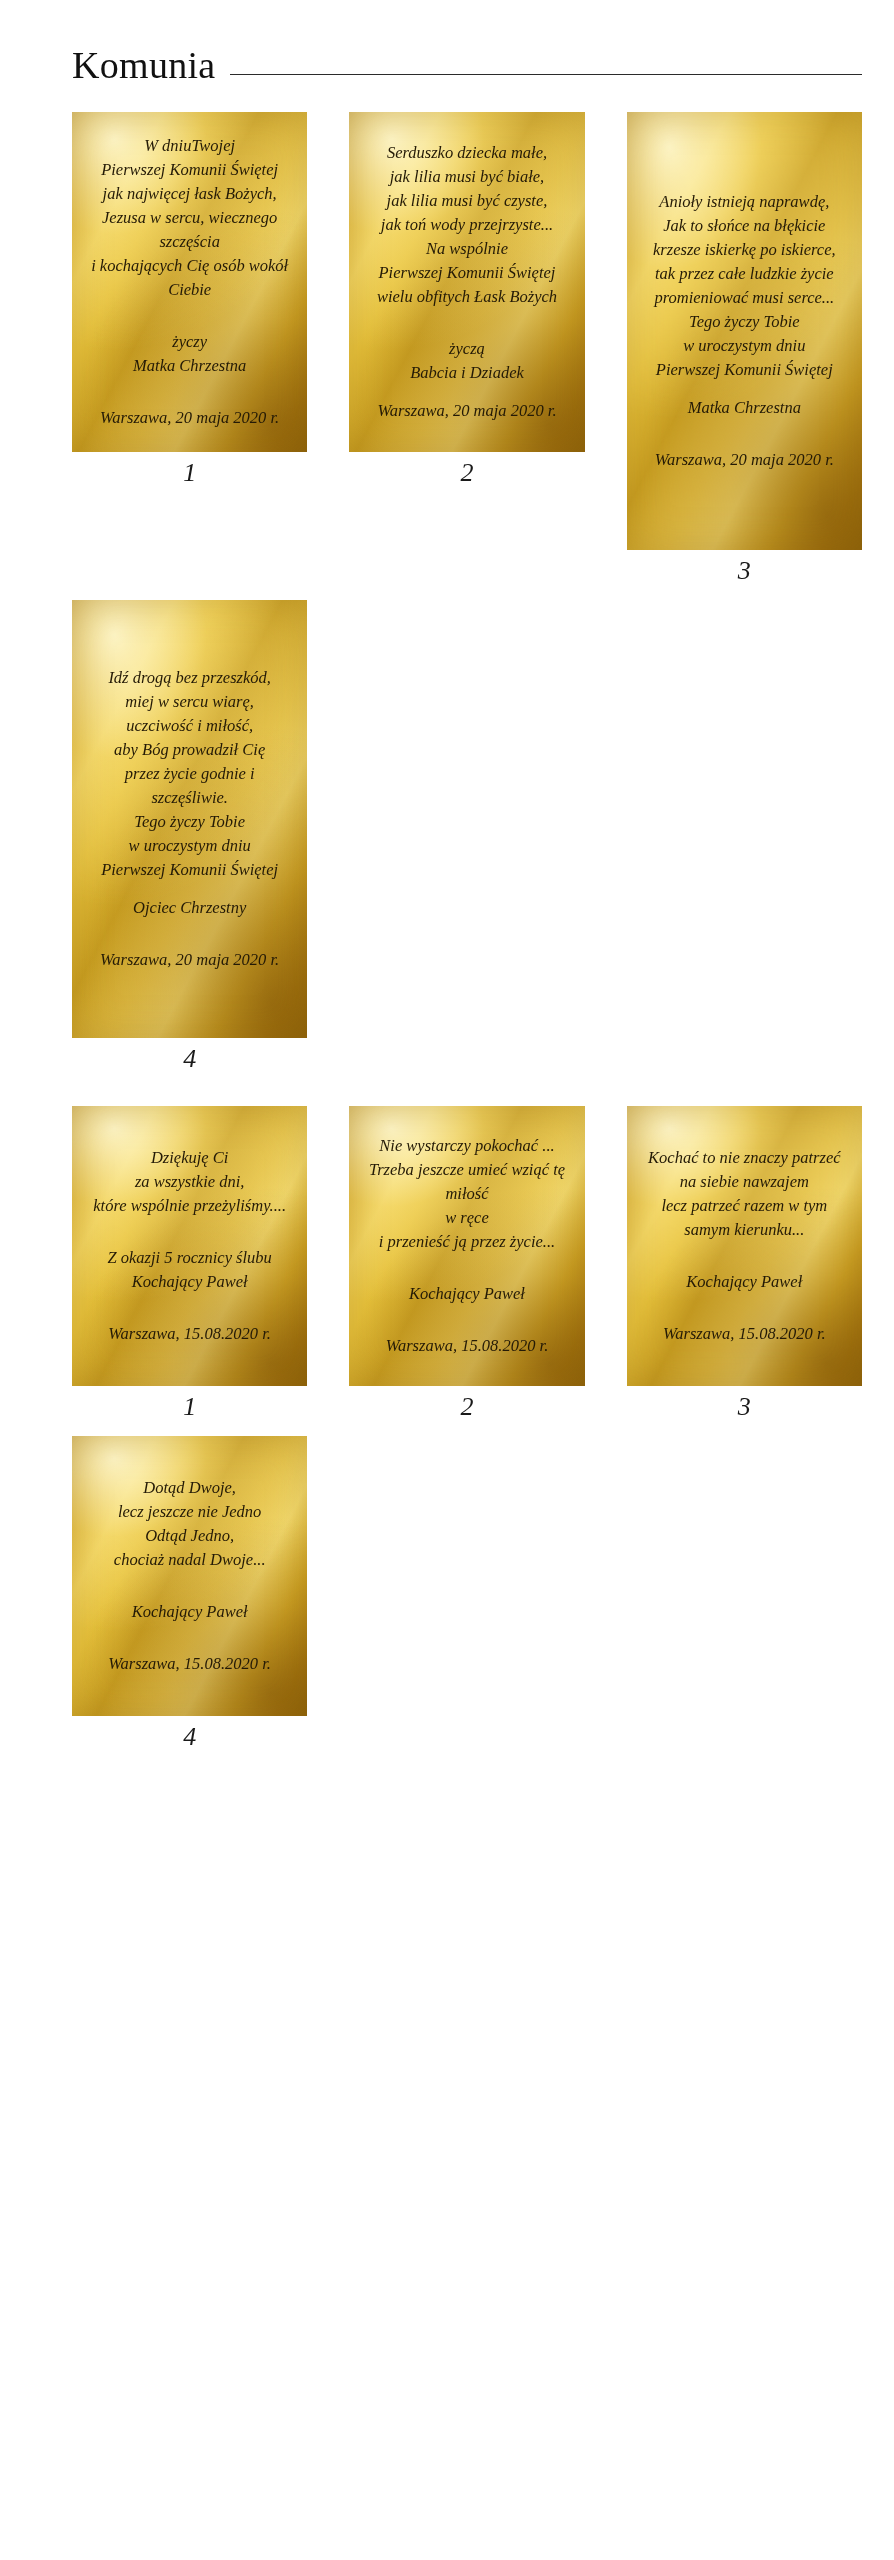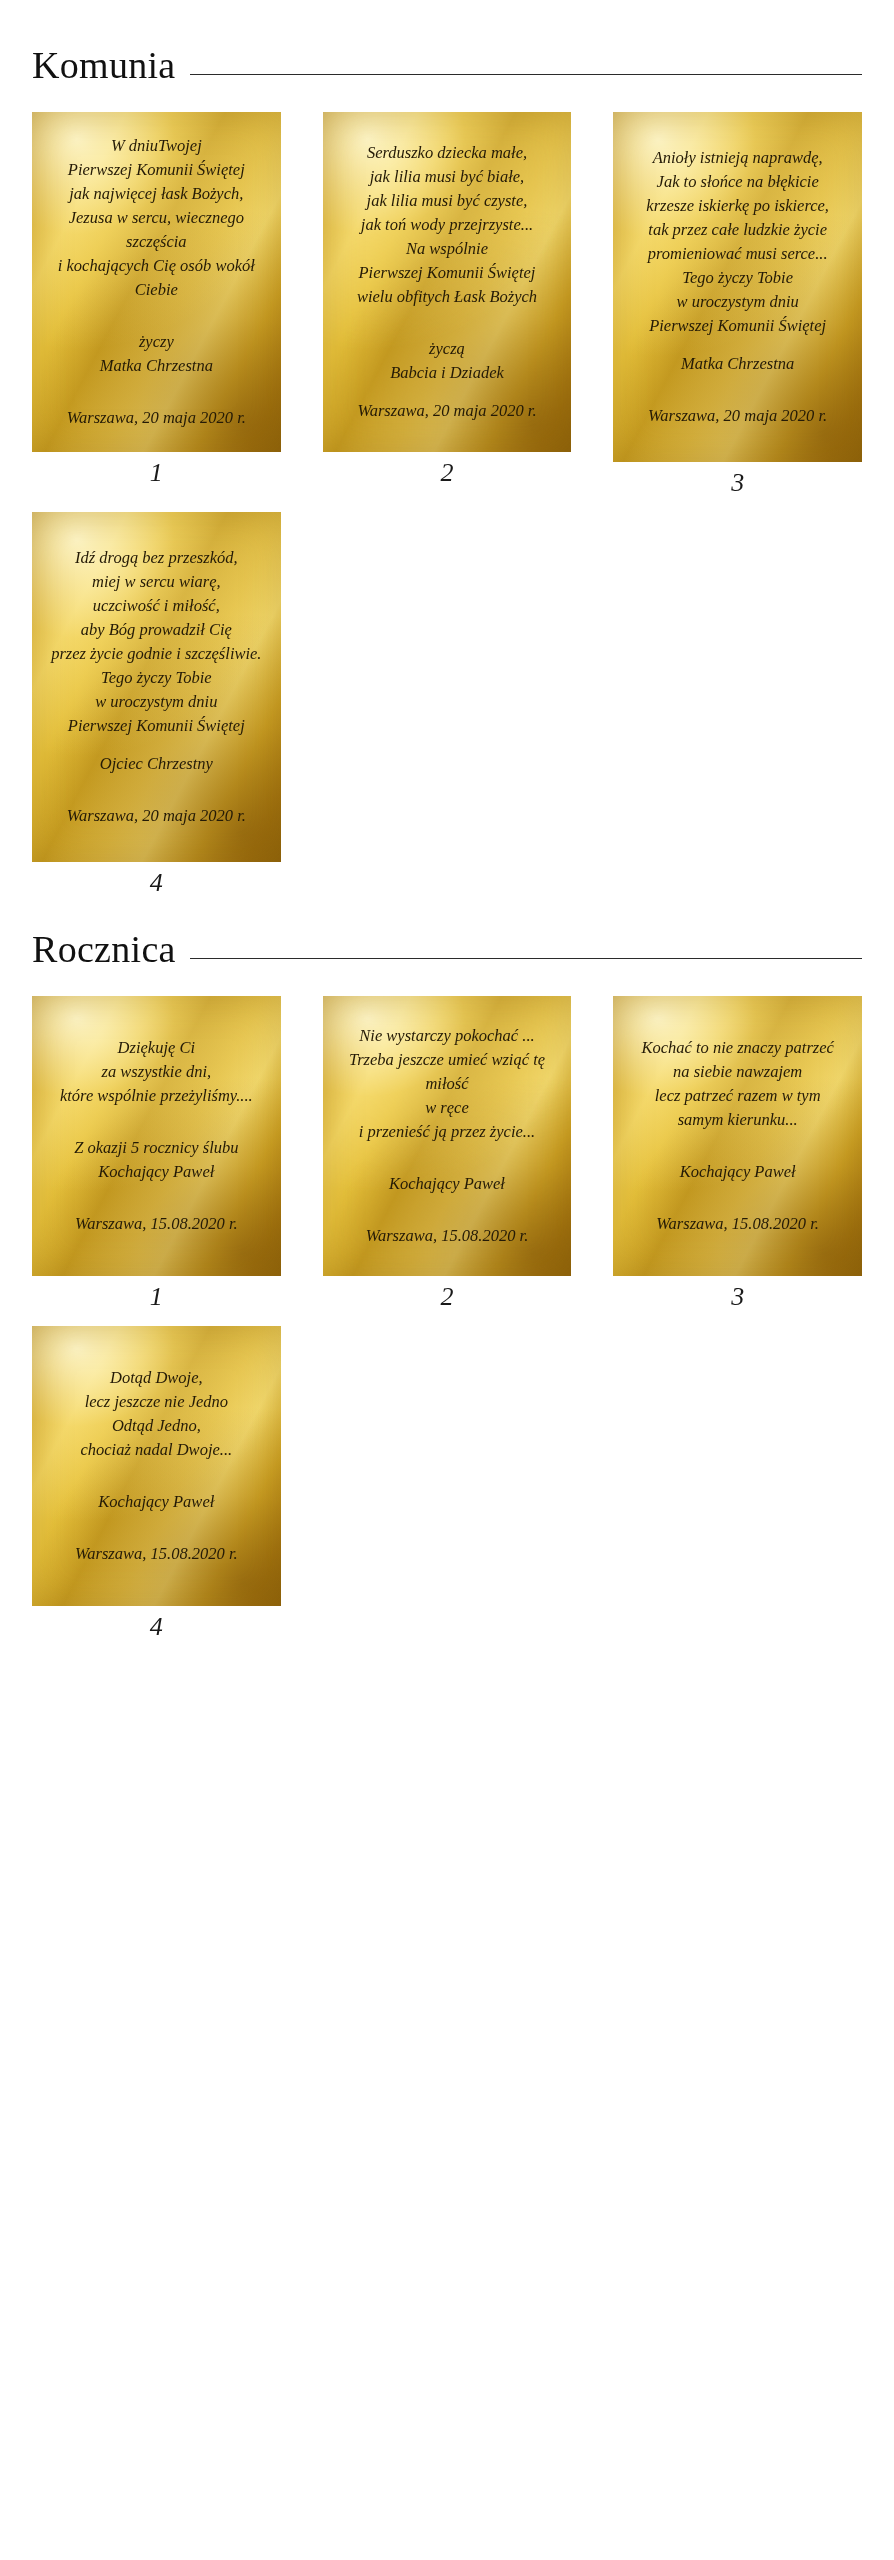"Komunia" .section { margin-left: none -> 40px }
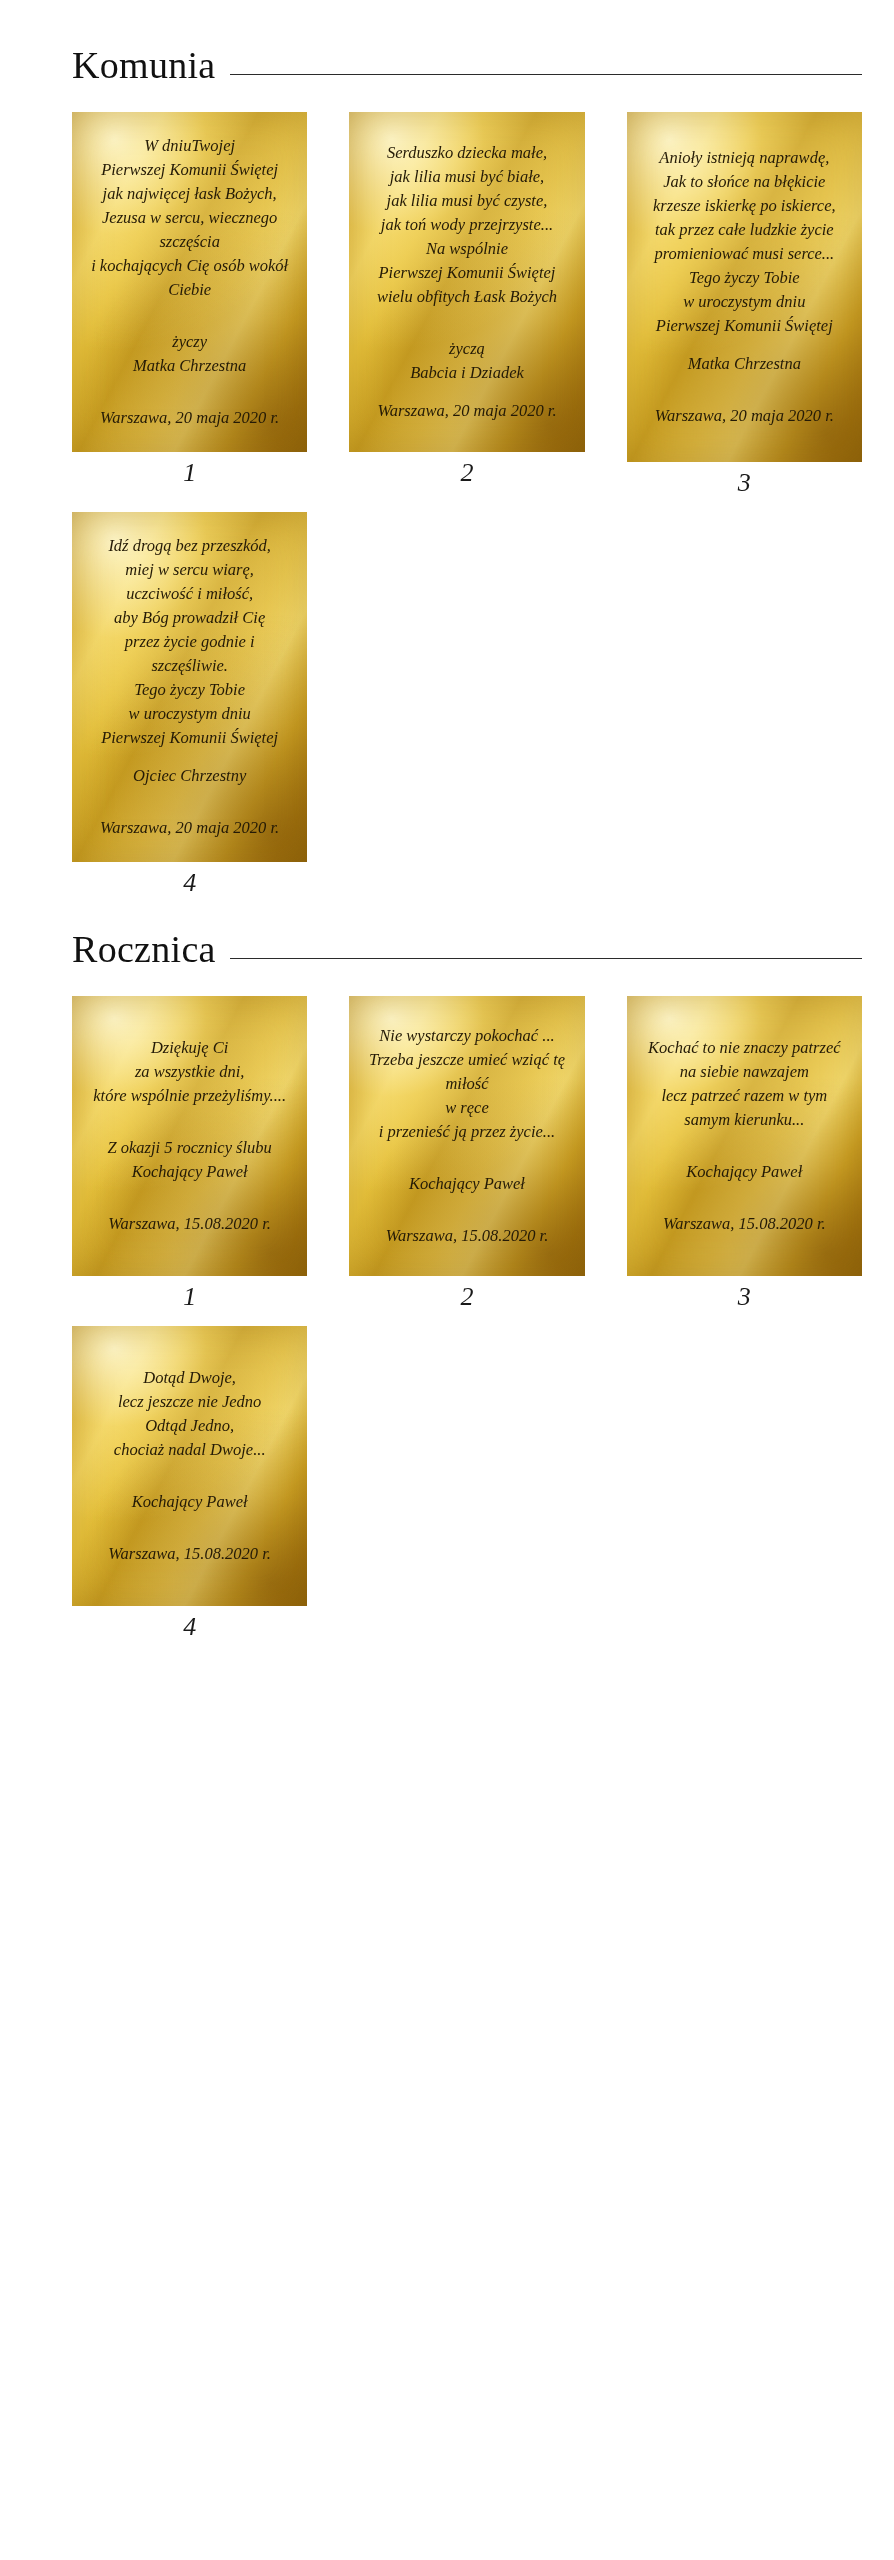"Anioły istnieją naprawdę," .komunia .card.tall { height: 350px -> 438px }
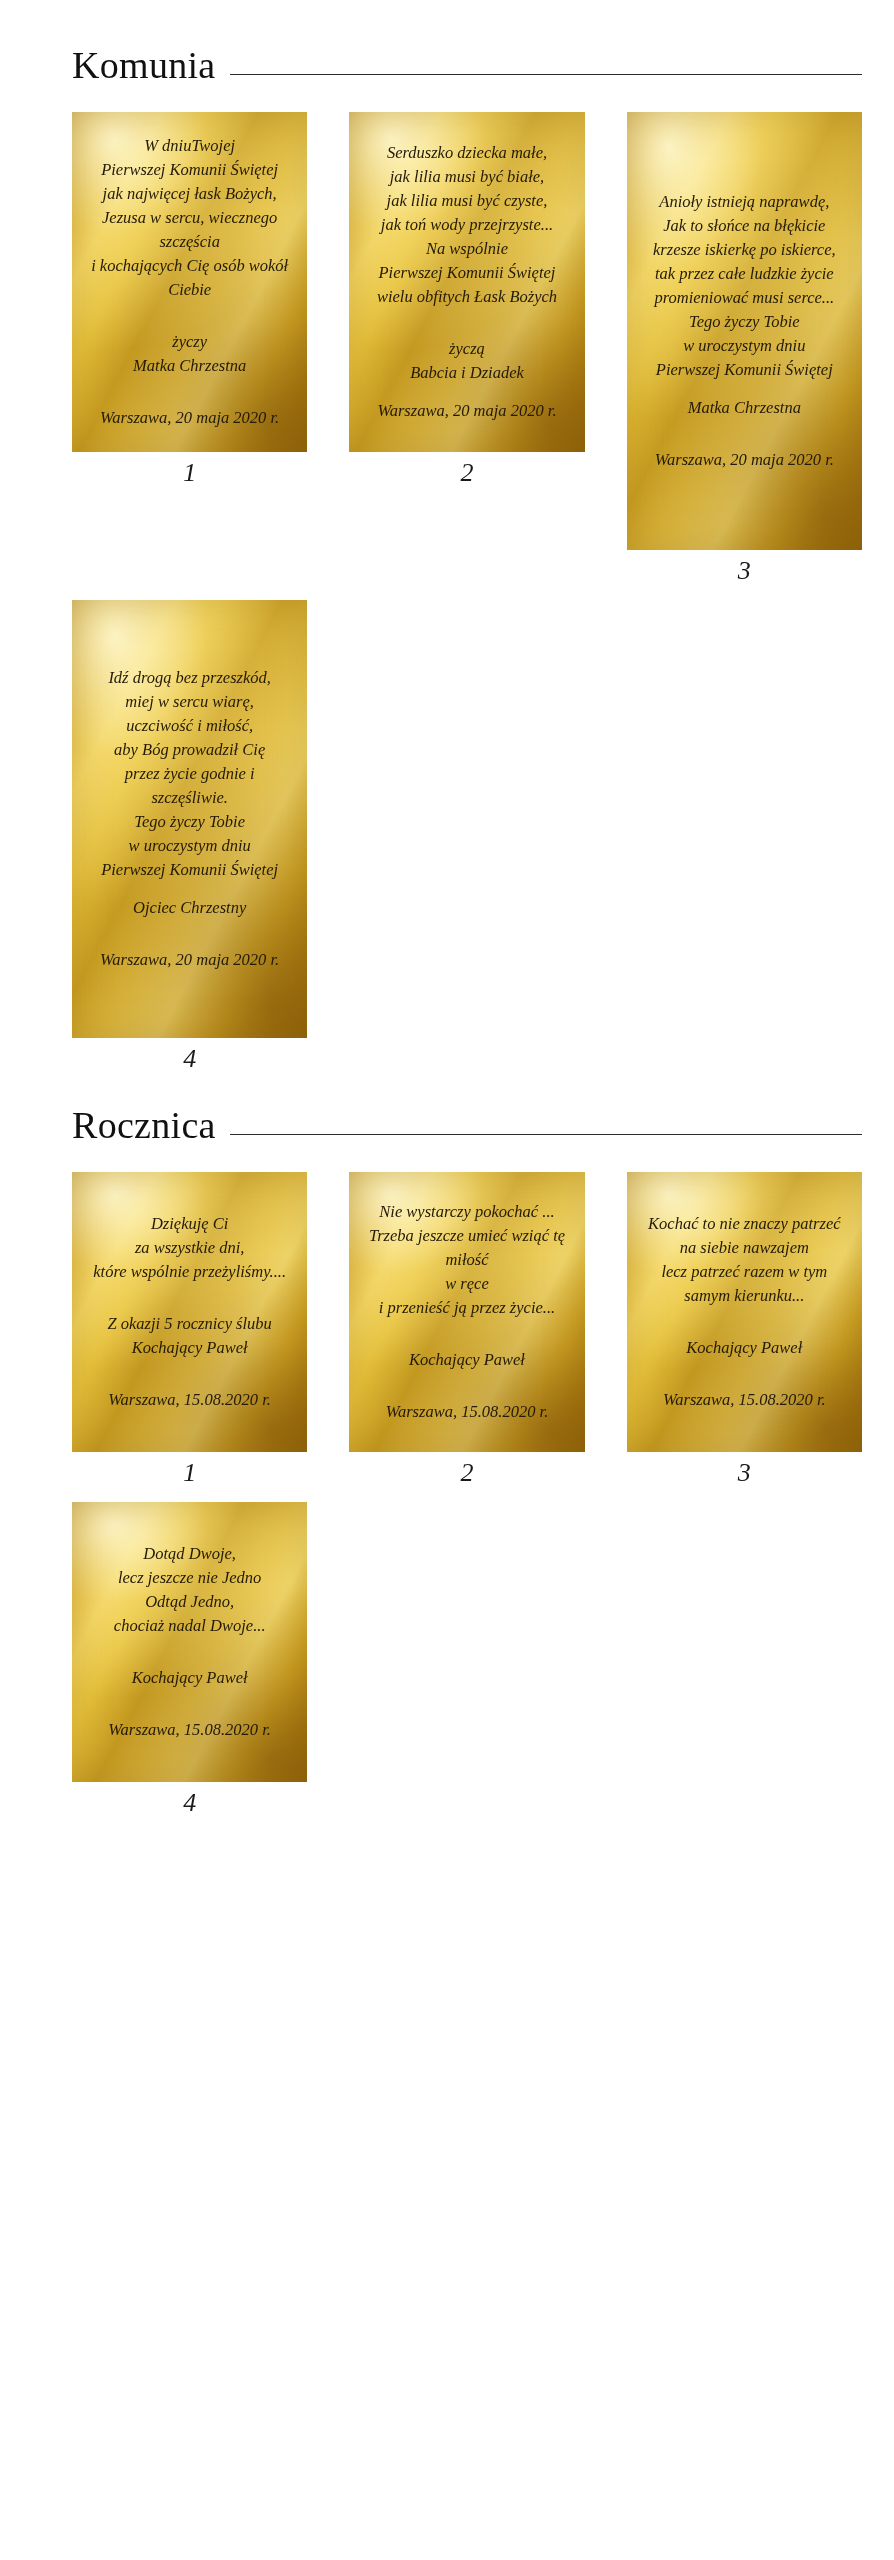"Rocznica" div.section-head { html: <div> <div>Rocznica</div> <div></div> </div> -> none }
